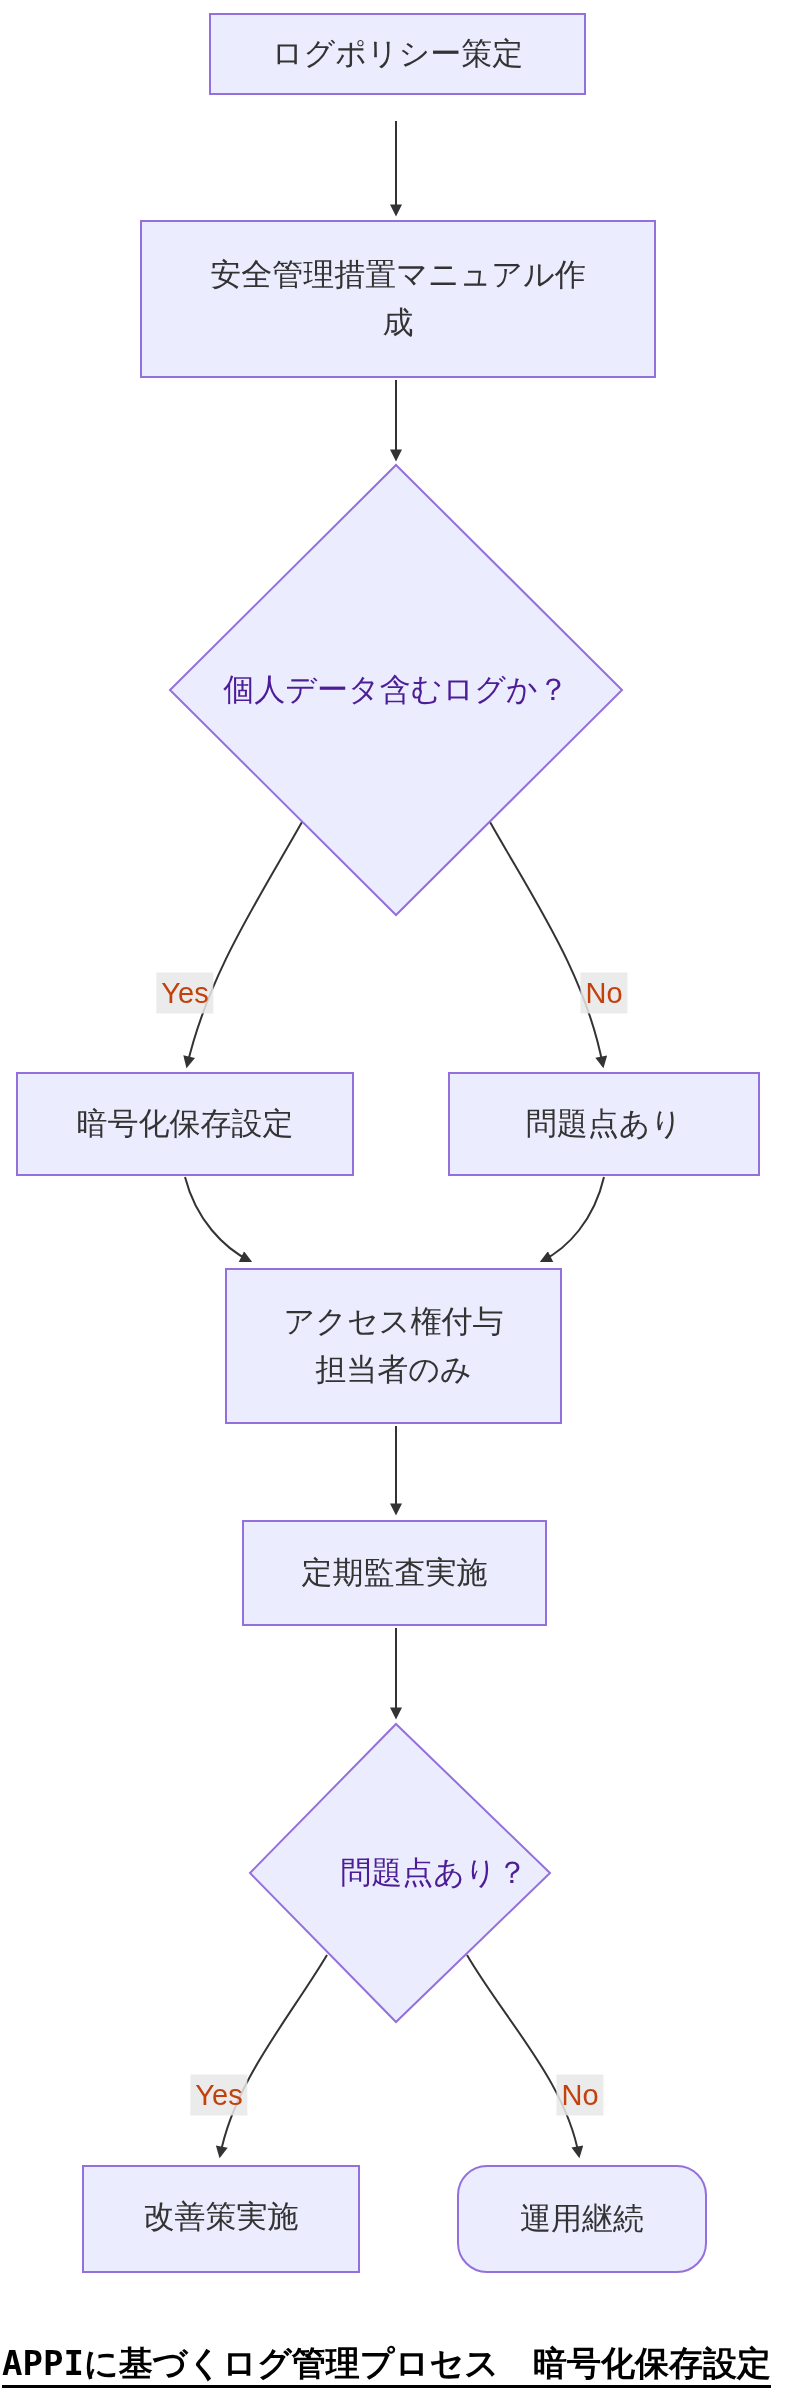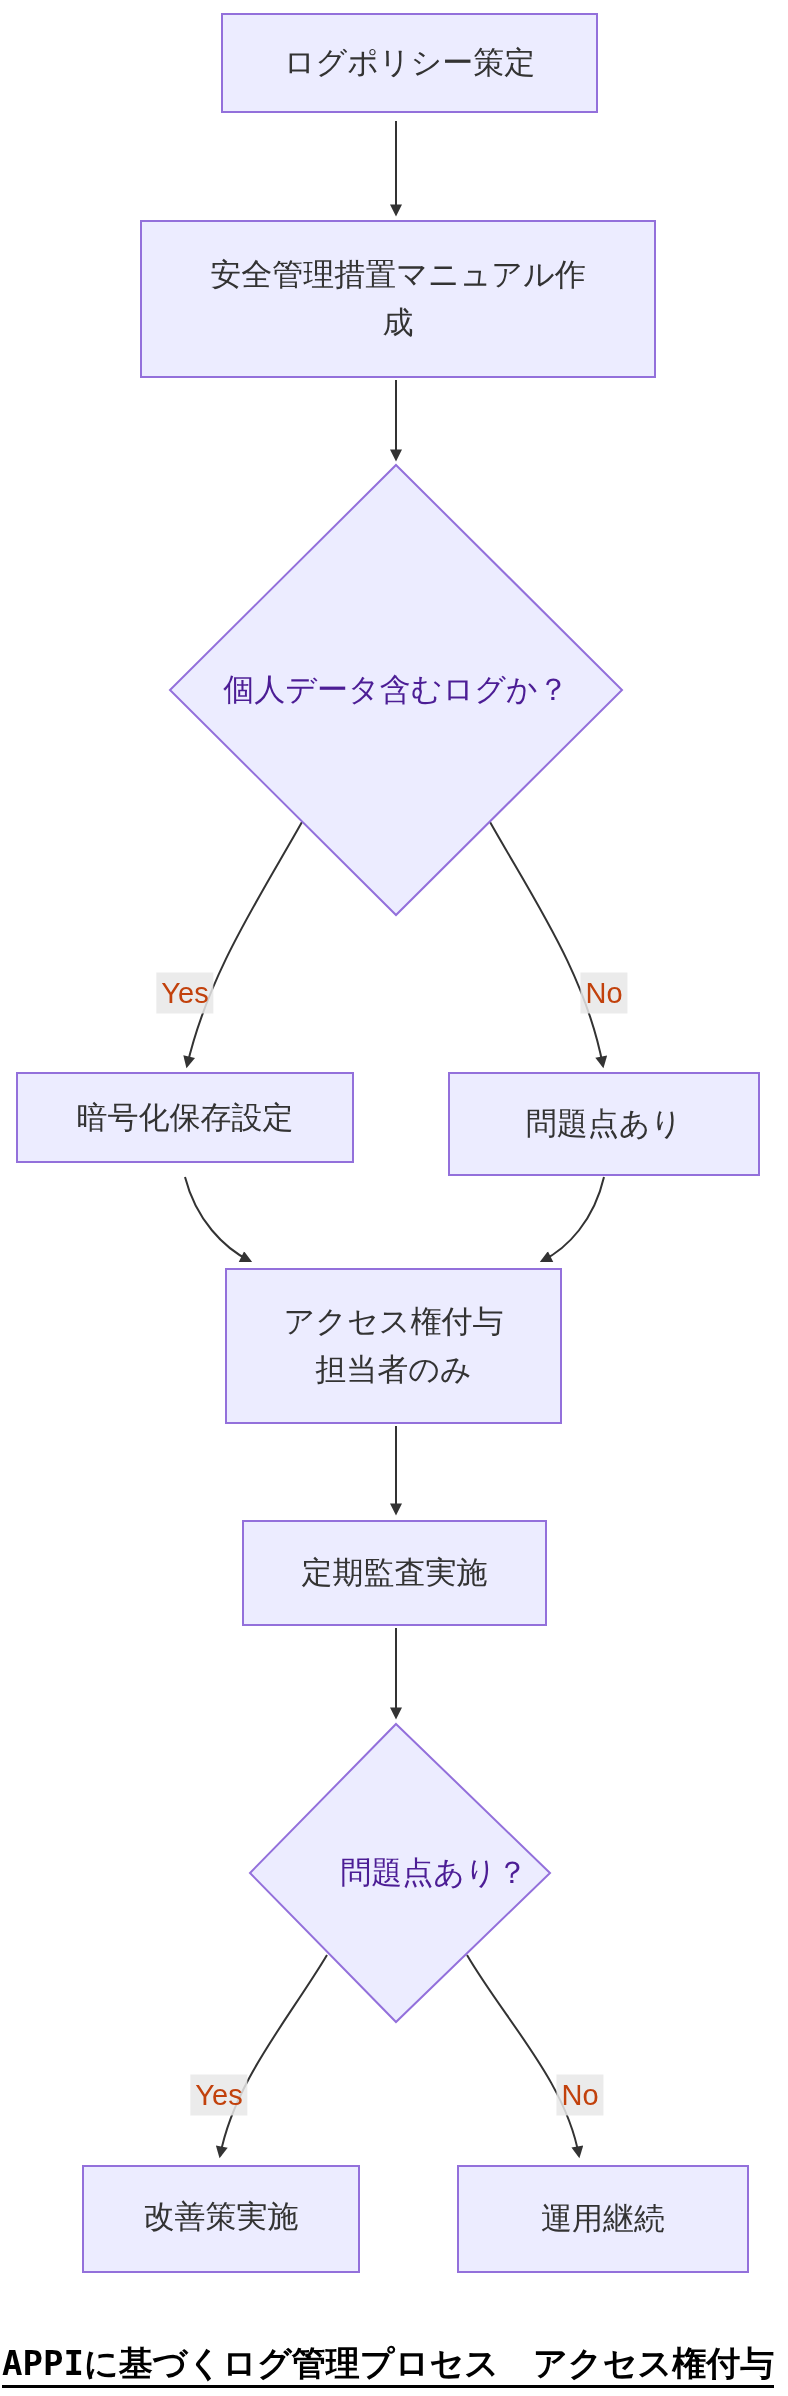"ログポリシー策定" div.node { height: 100px -> 82px; left: 221px -> 209px }
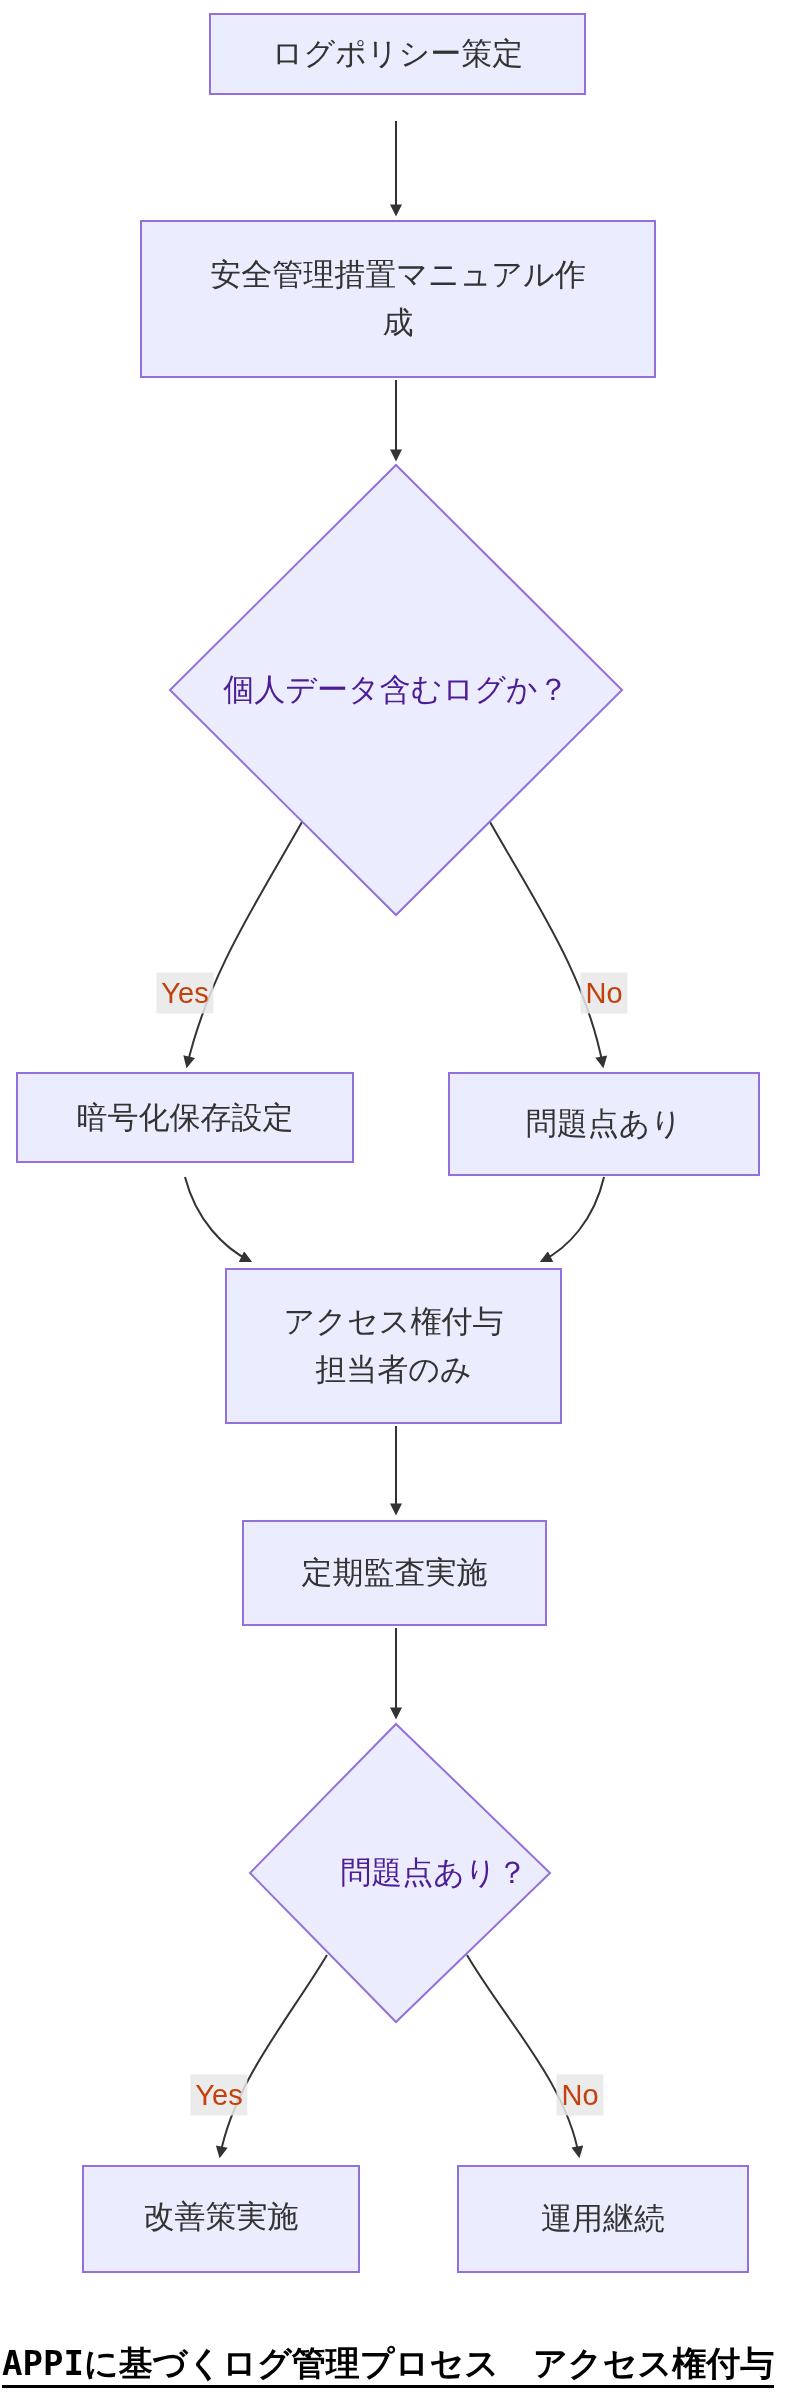"暗号化保存設定" div.node { height: 91px -> 104px }
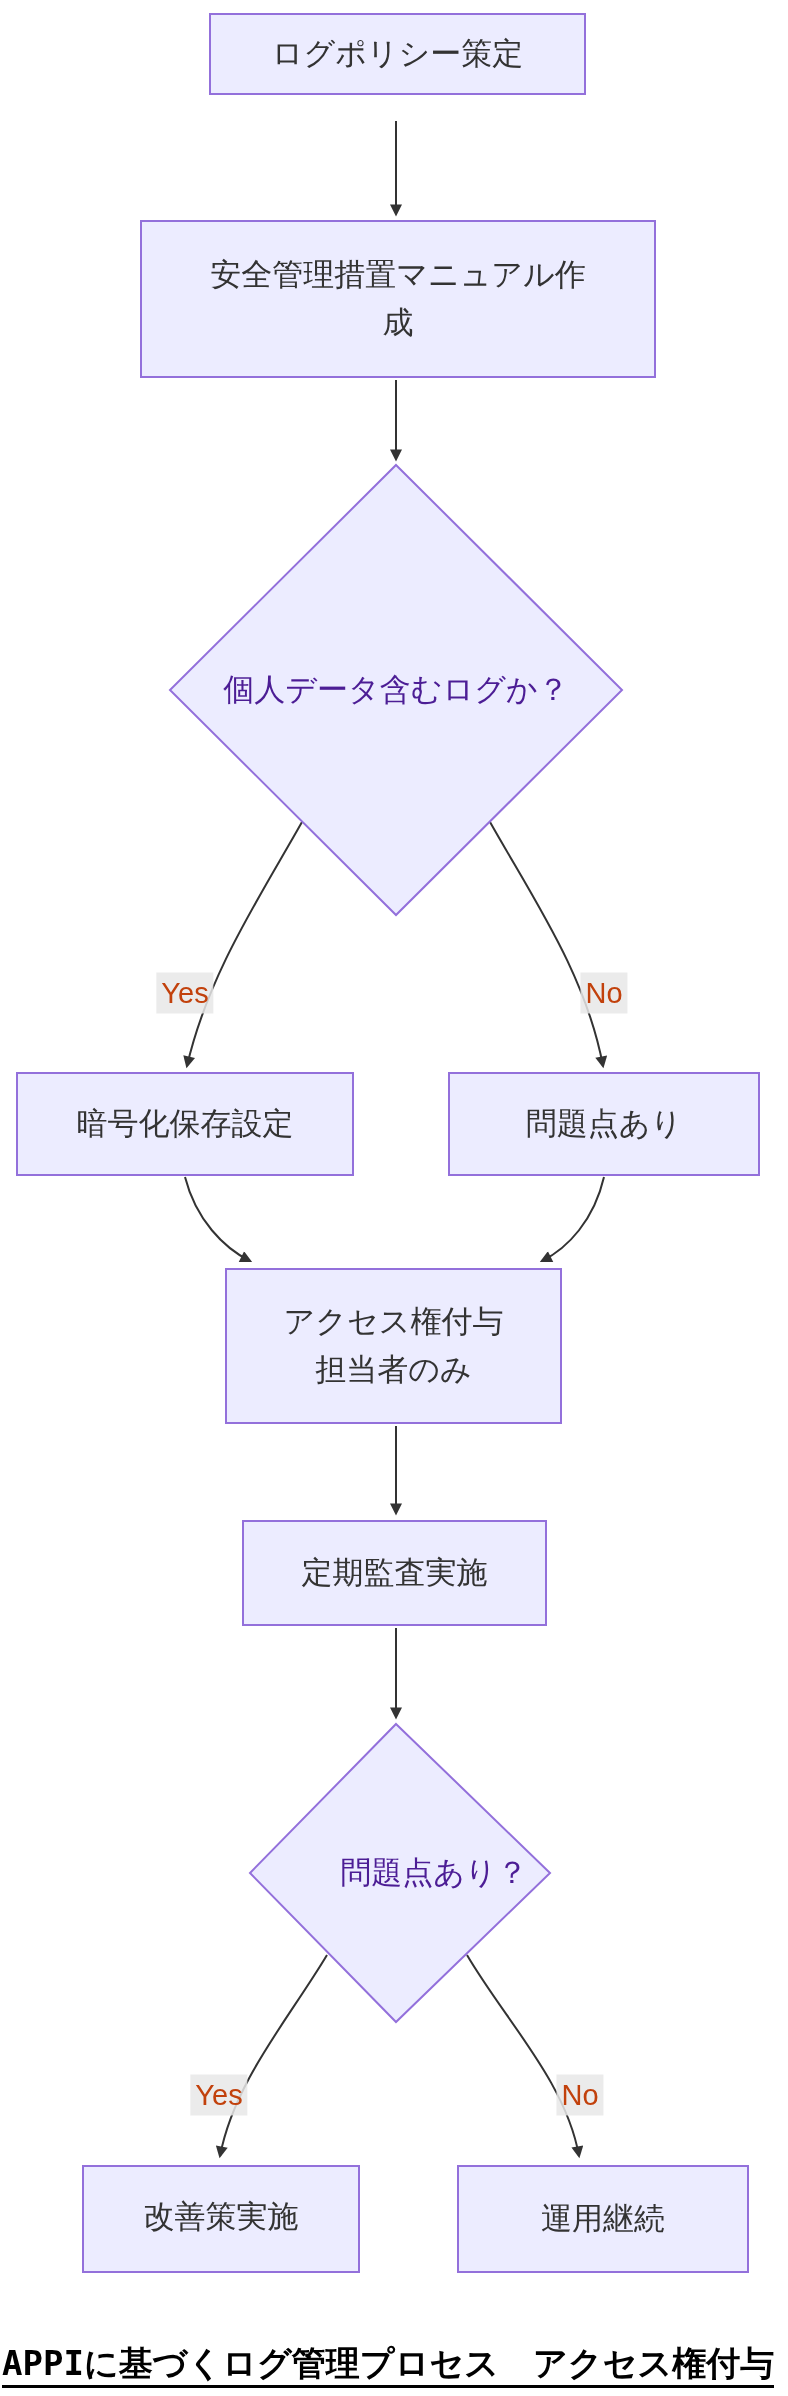"運用継続" div.node { border-radius: none -> 30px; width: 292px -> 250px }
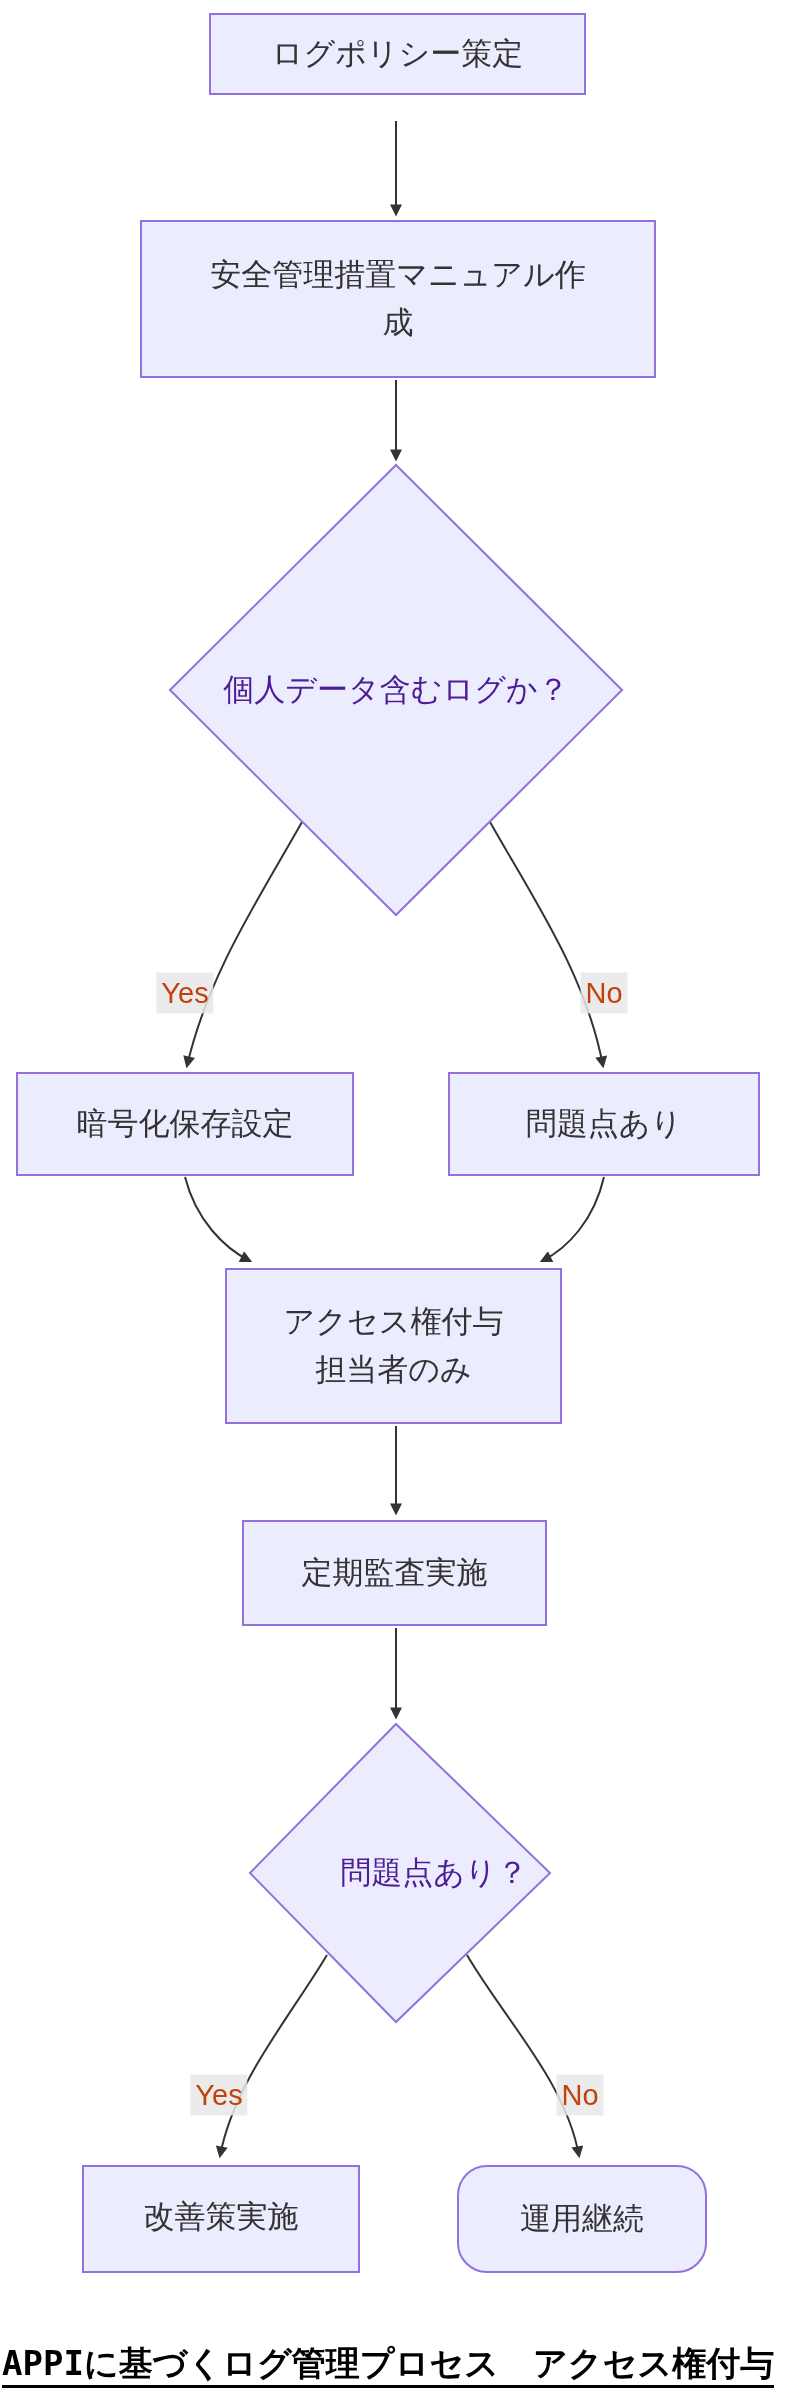"APPIに基づくログ管理プロセス アクセス権付与" div.caption { text: アクセス権付与 -> 暗号化保存設定 }
